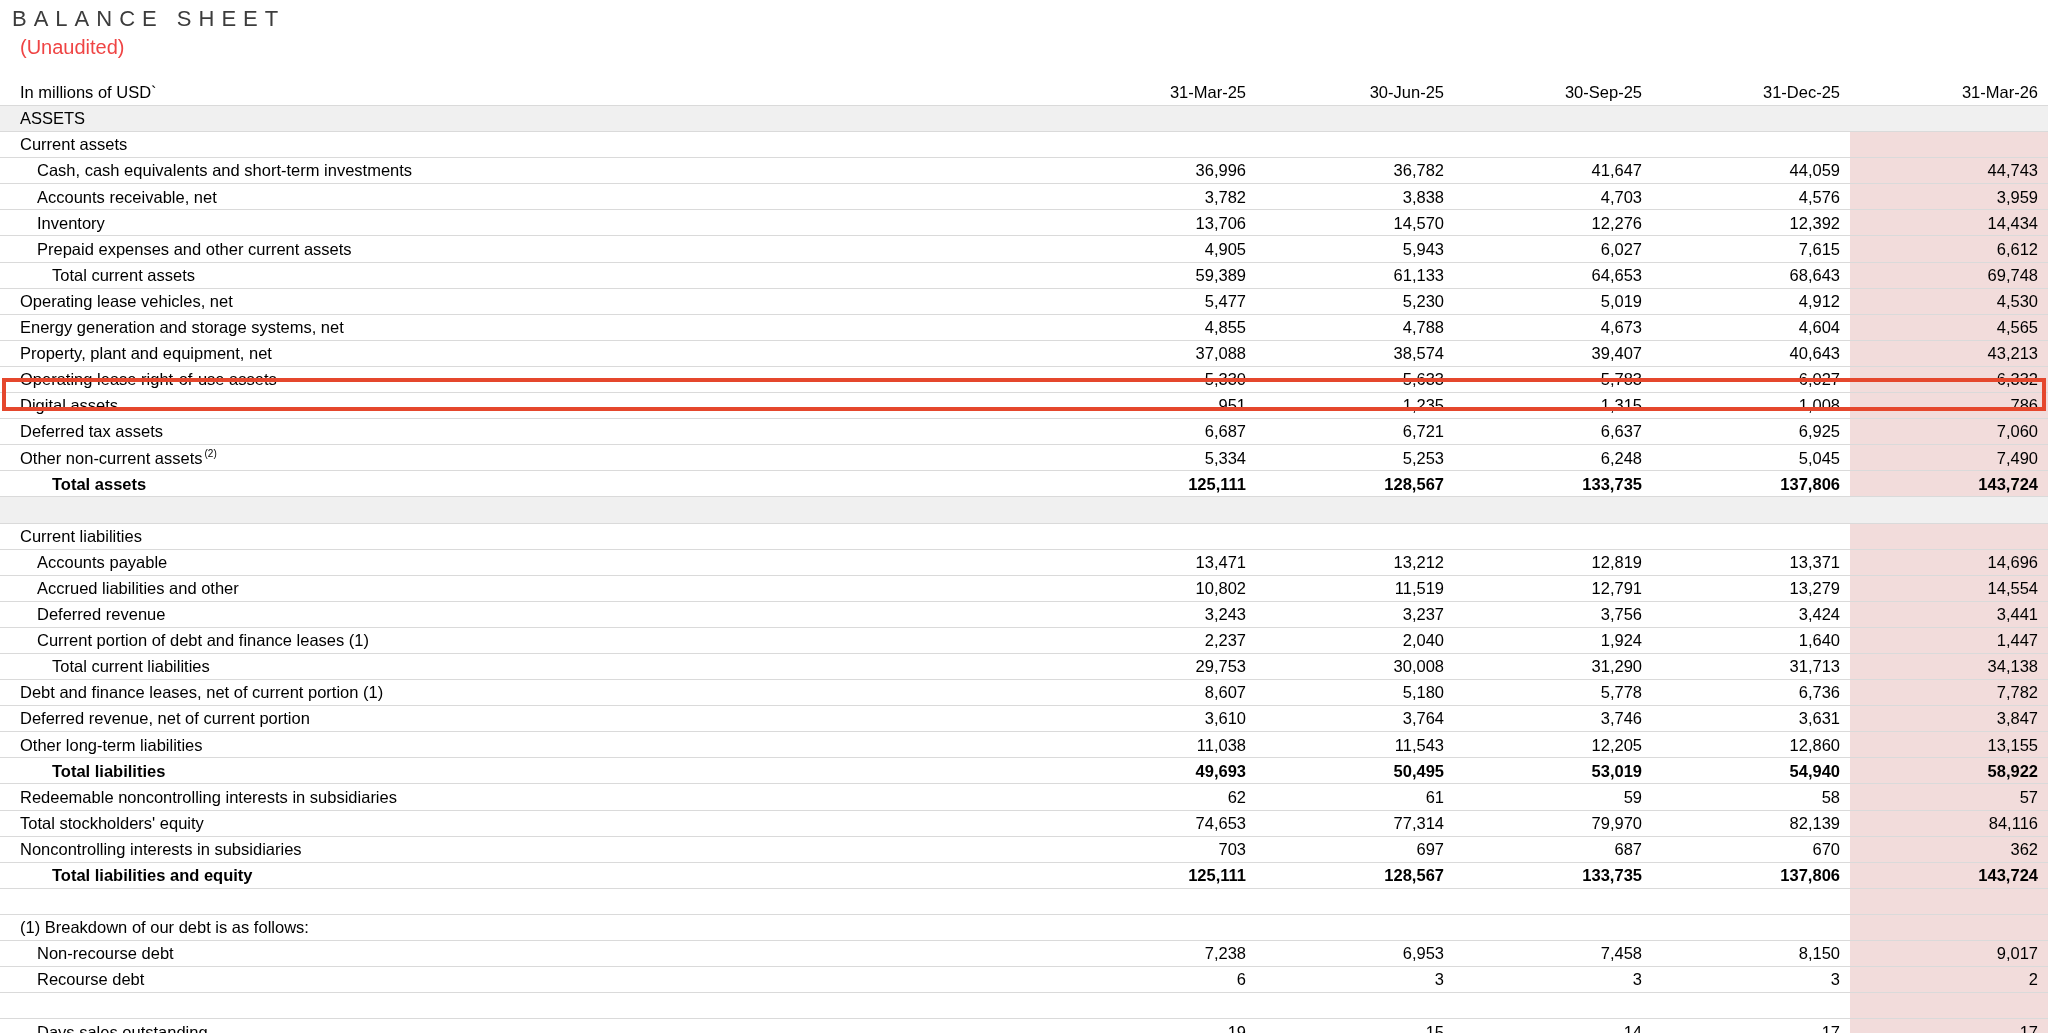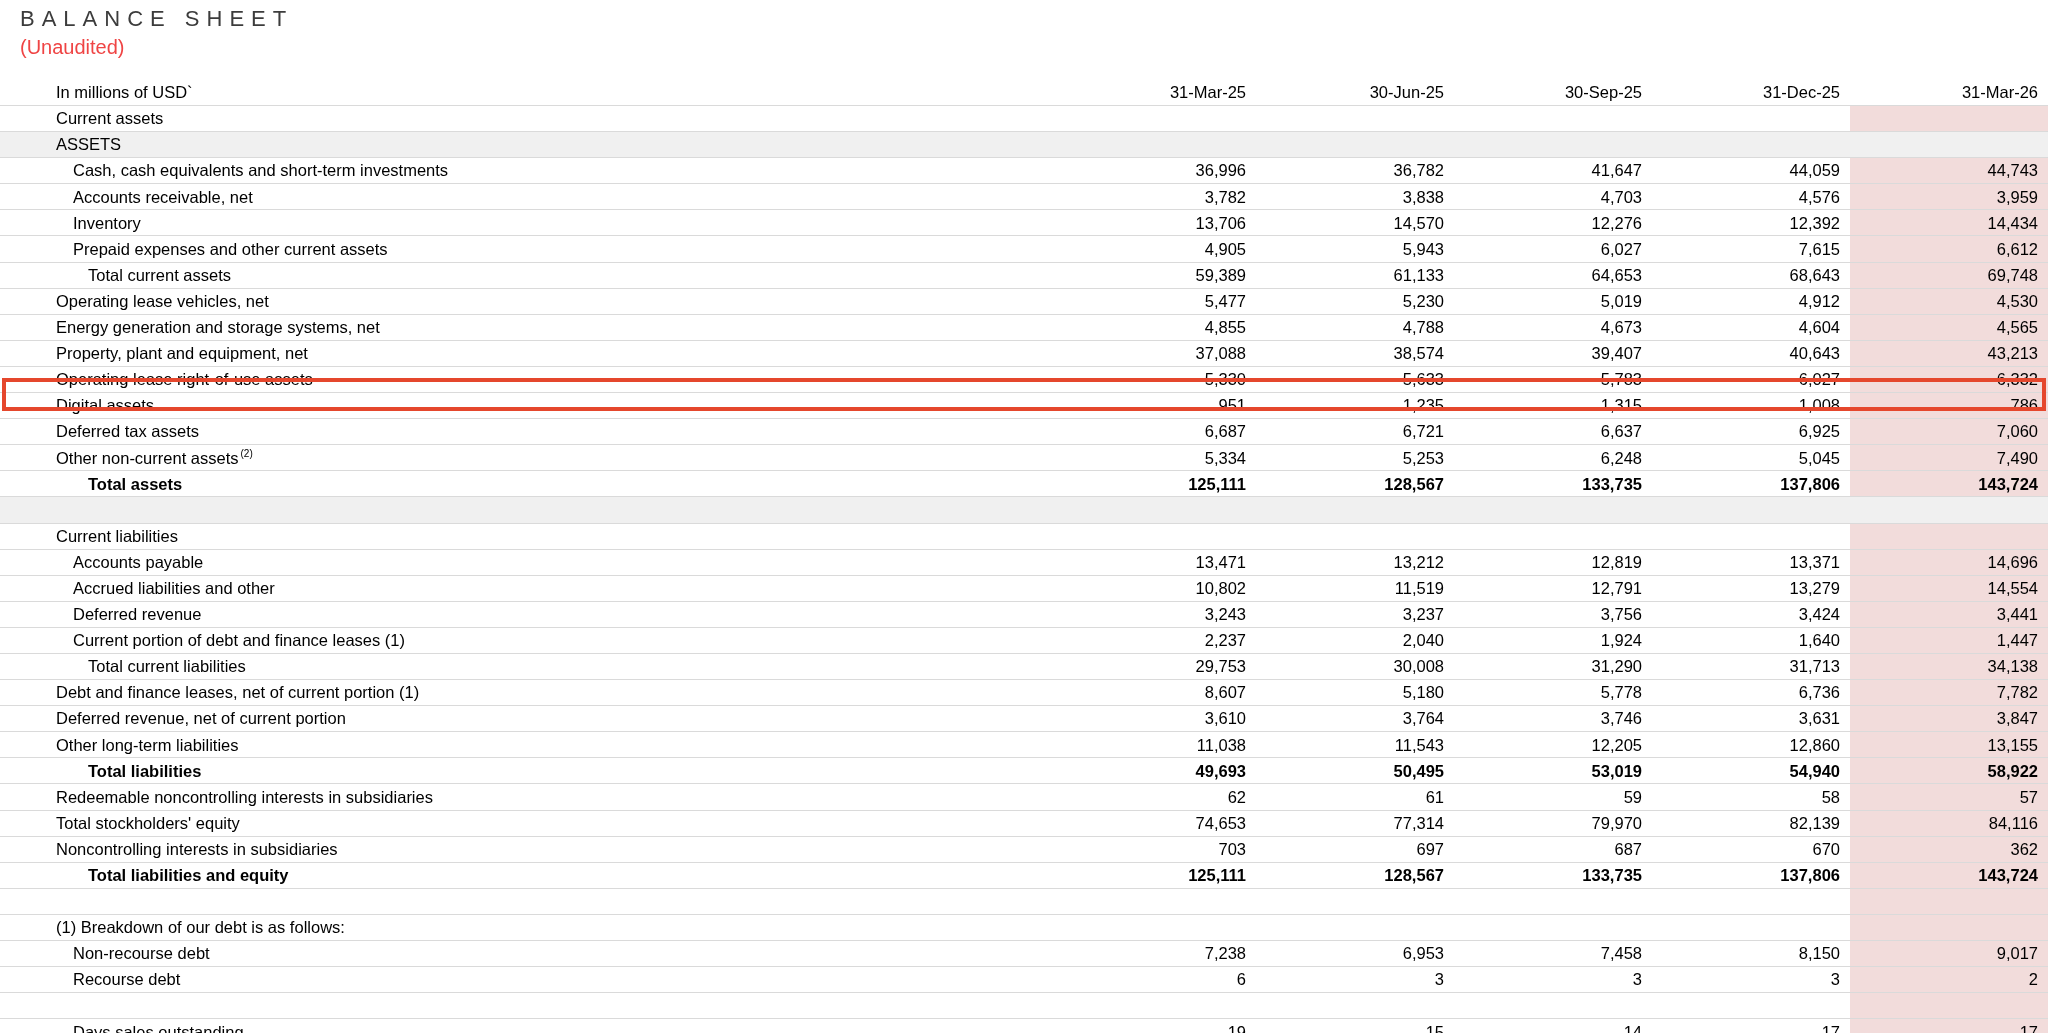"BALANCE SHEET" .doc-title { left: 20px -> 12px }
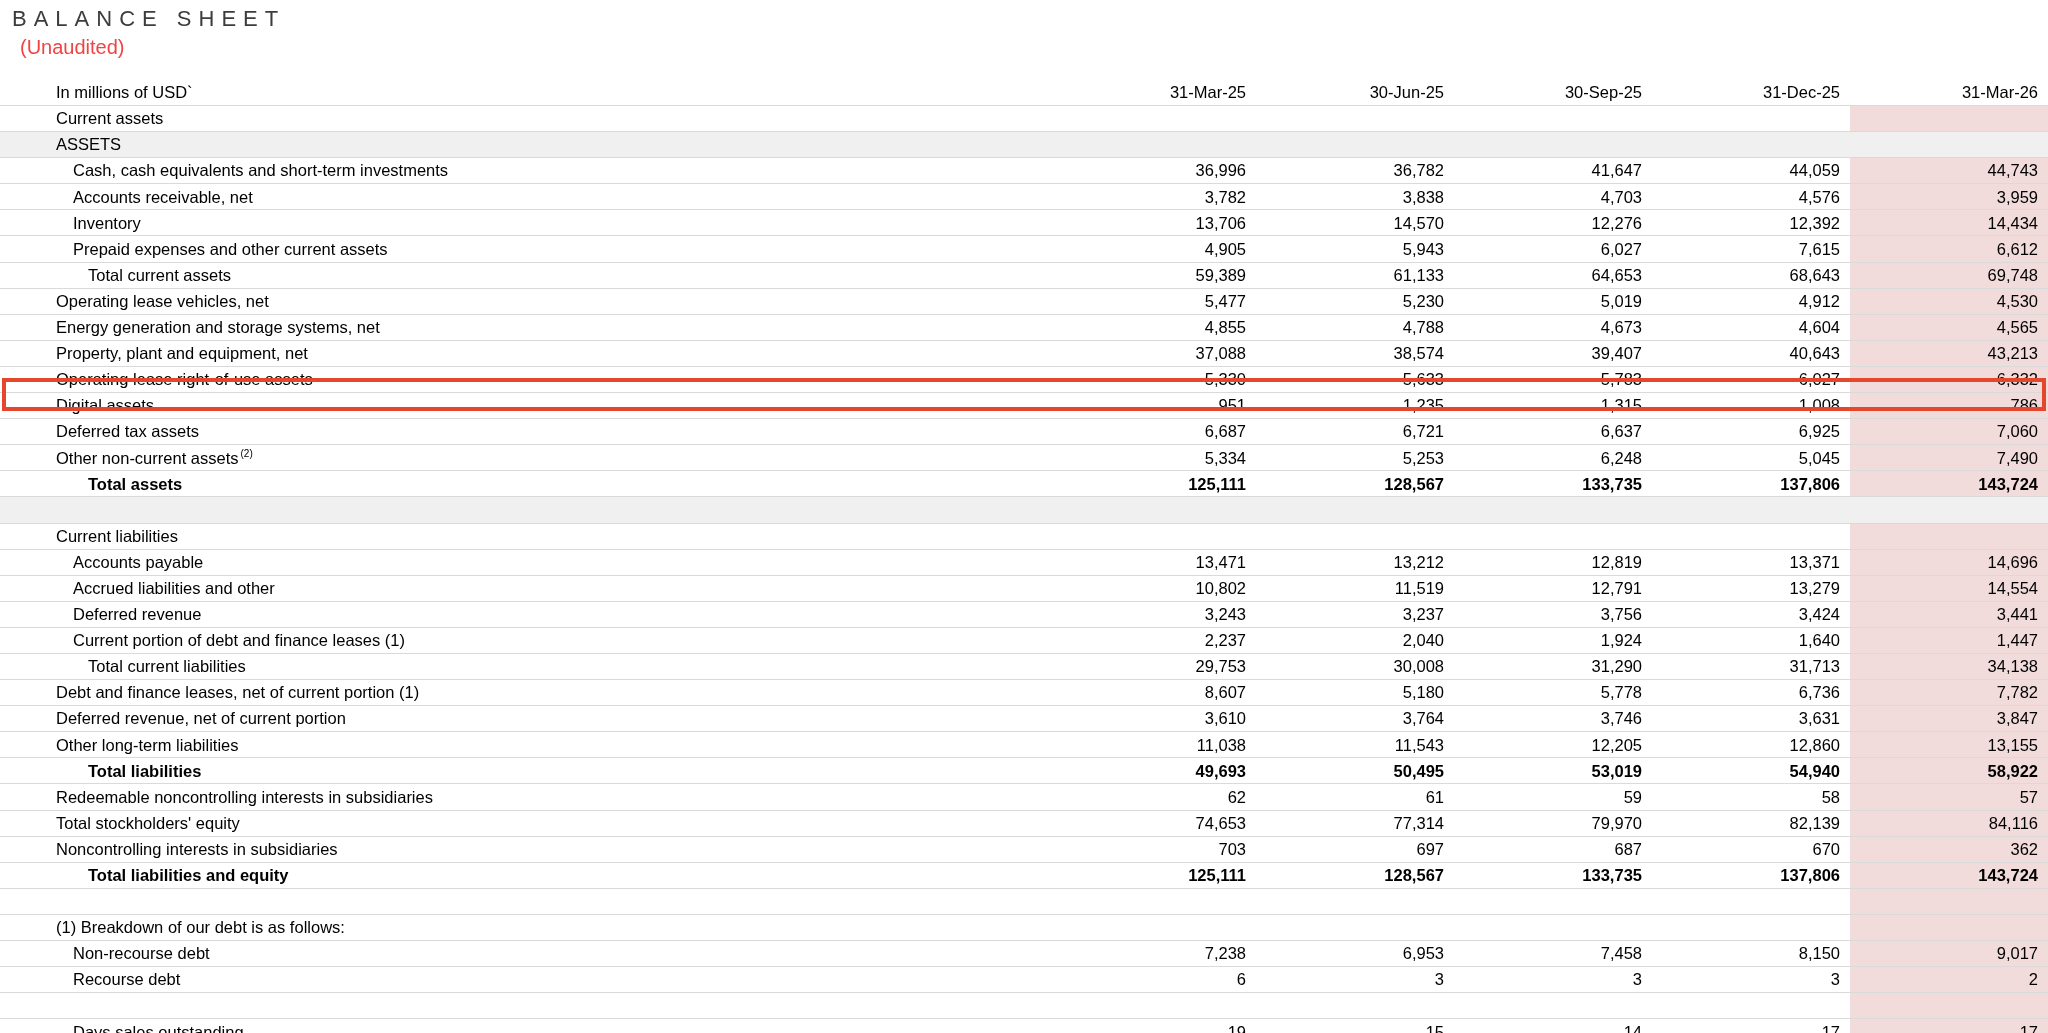"In millions of USD`" .cell.label { margin-left: 36px -> none }
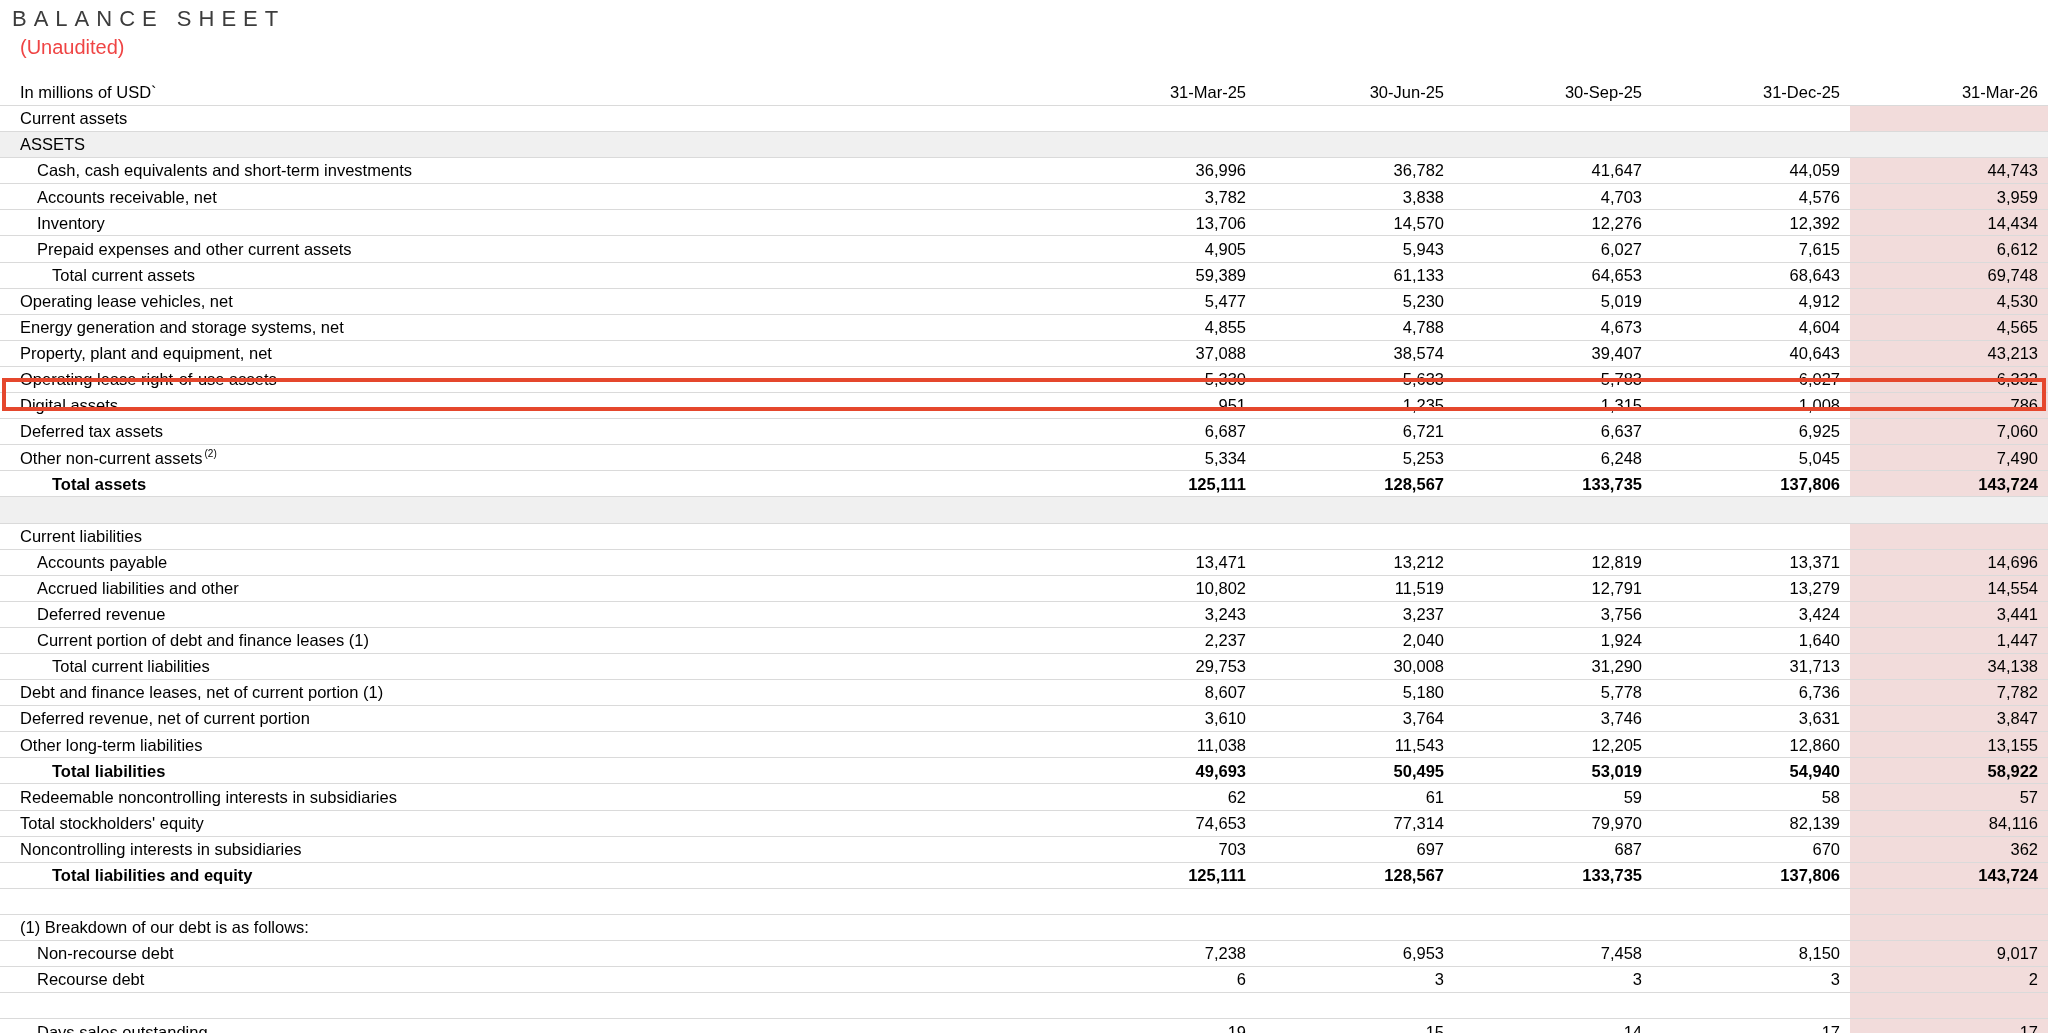"Current assets" div.row { order: before "ASSETS" -> after "ASSETS" }
